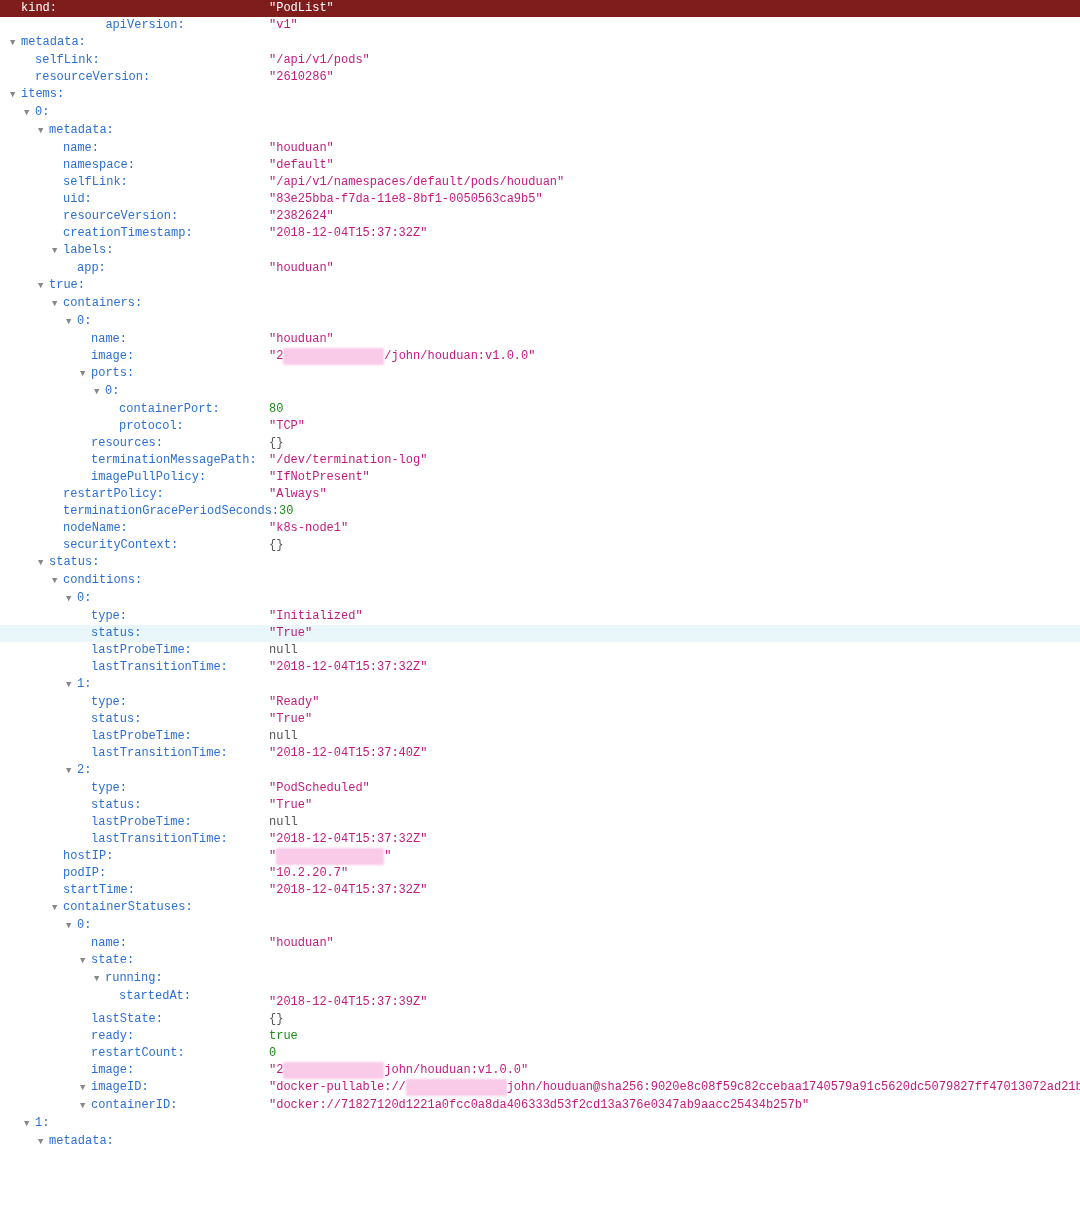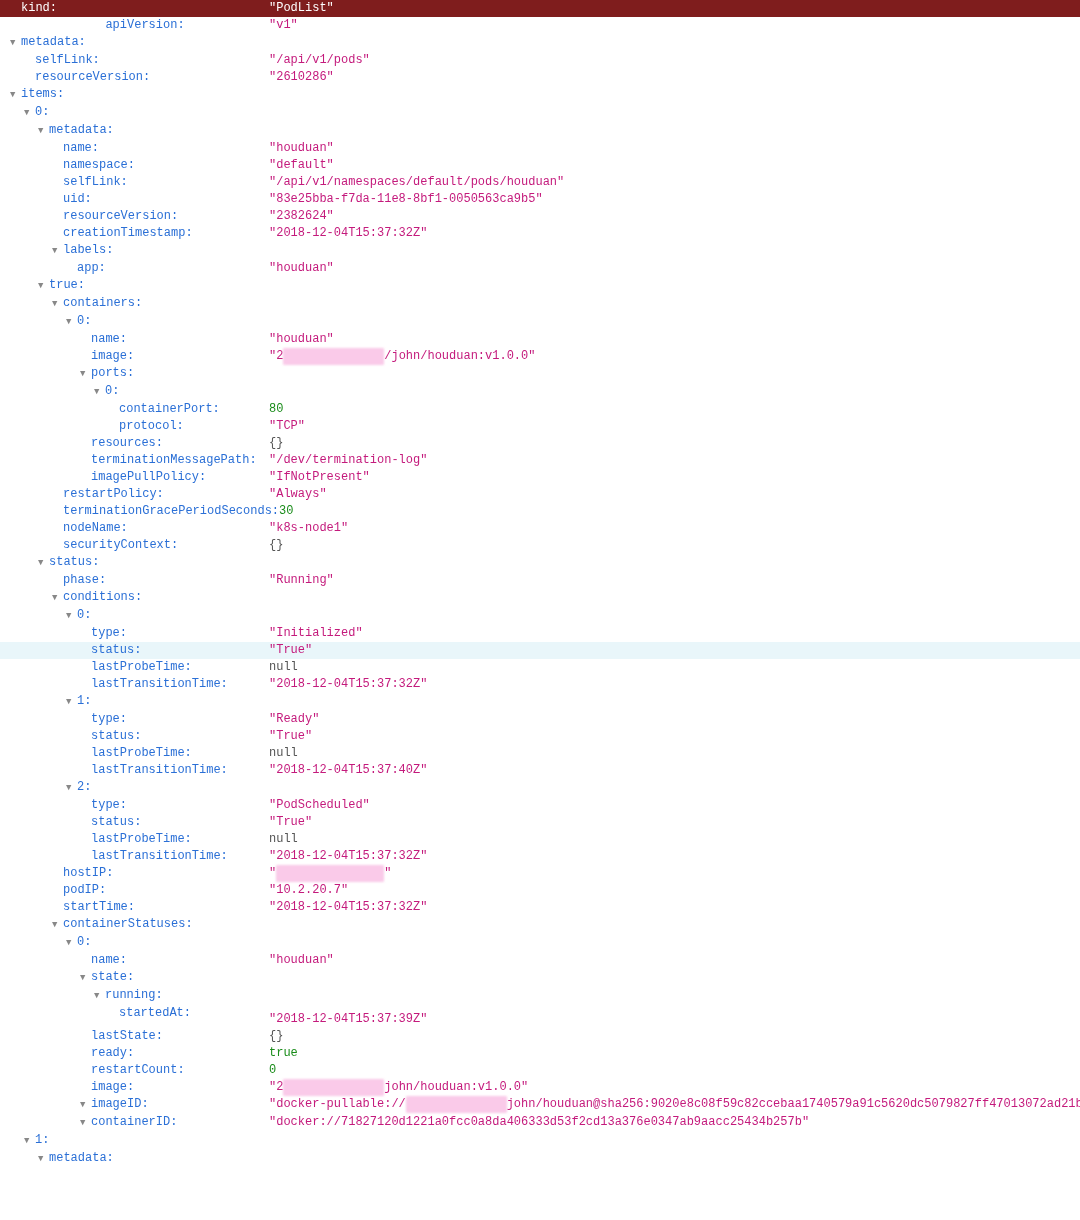"phase:" div.row { html: <div> <span> <span></span> <span>phase:</span> </span> <span><span>"Running"</span></span> </div> -> none }
